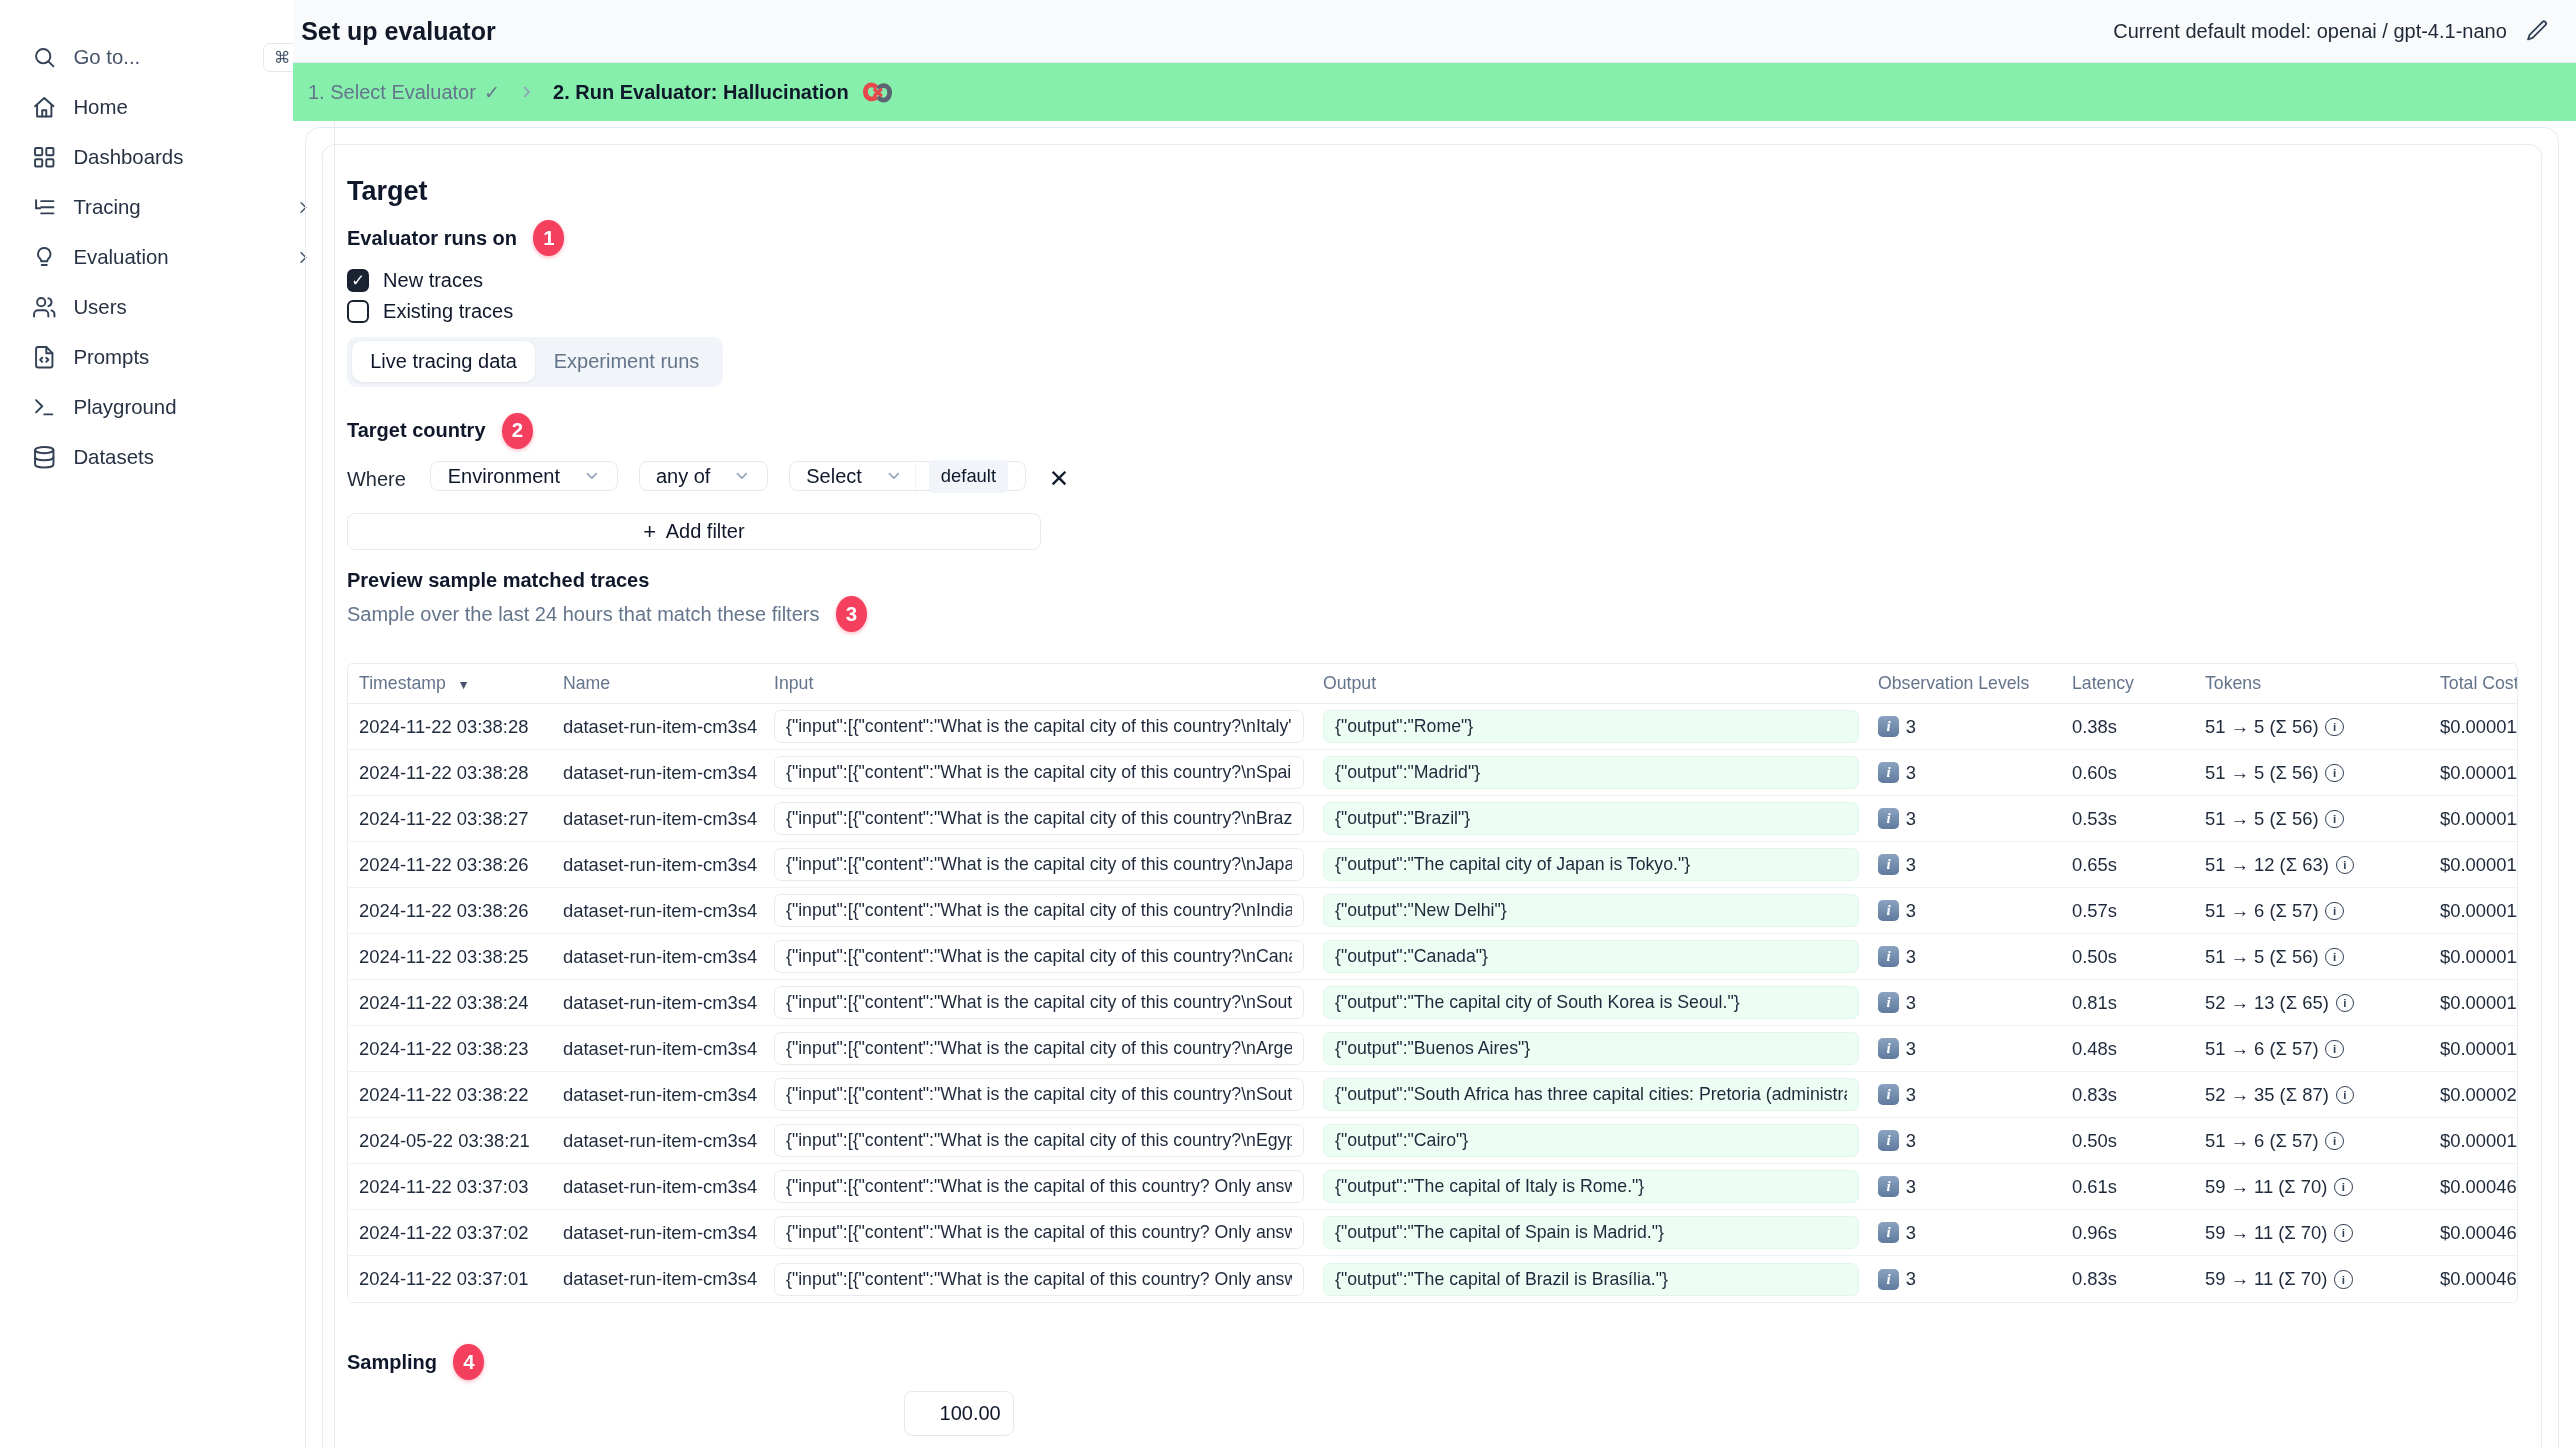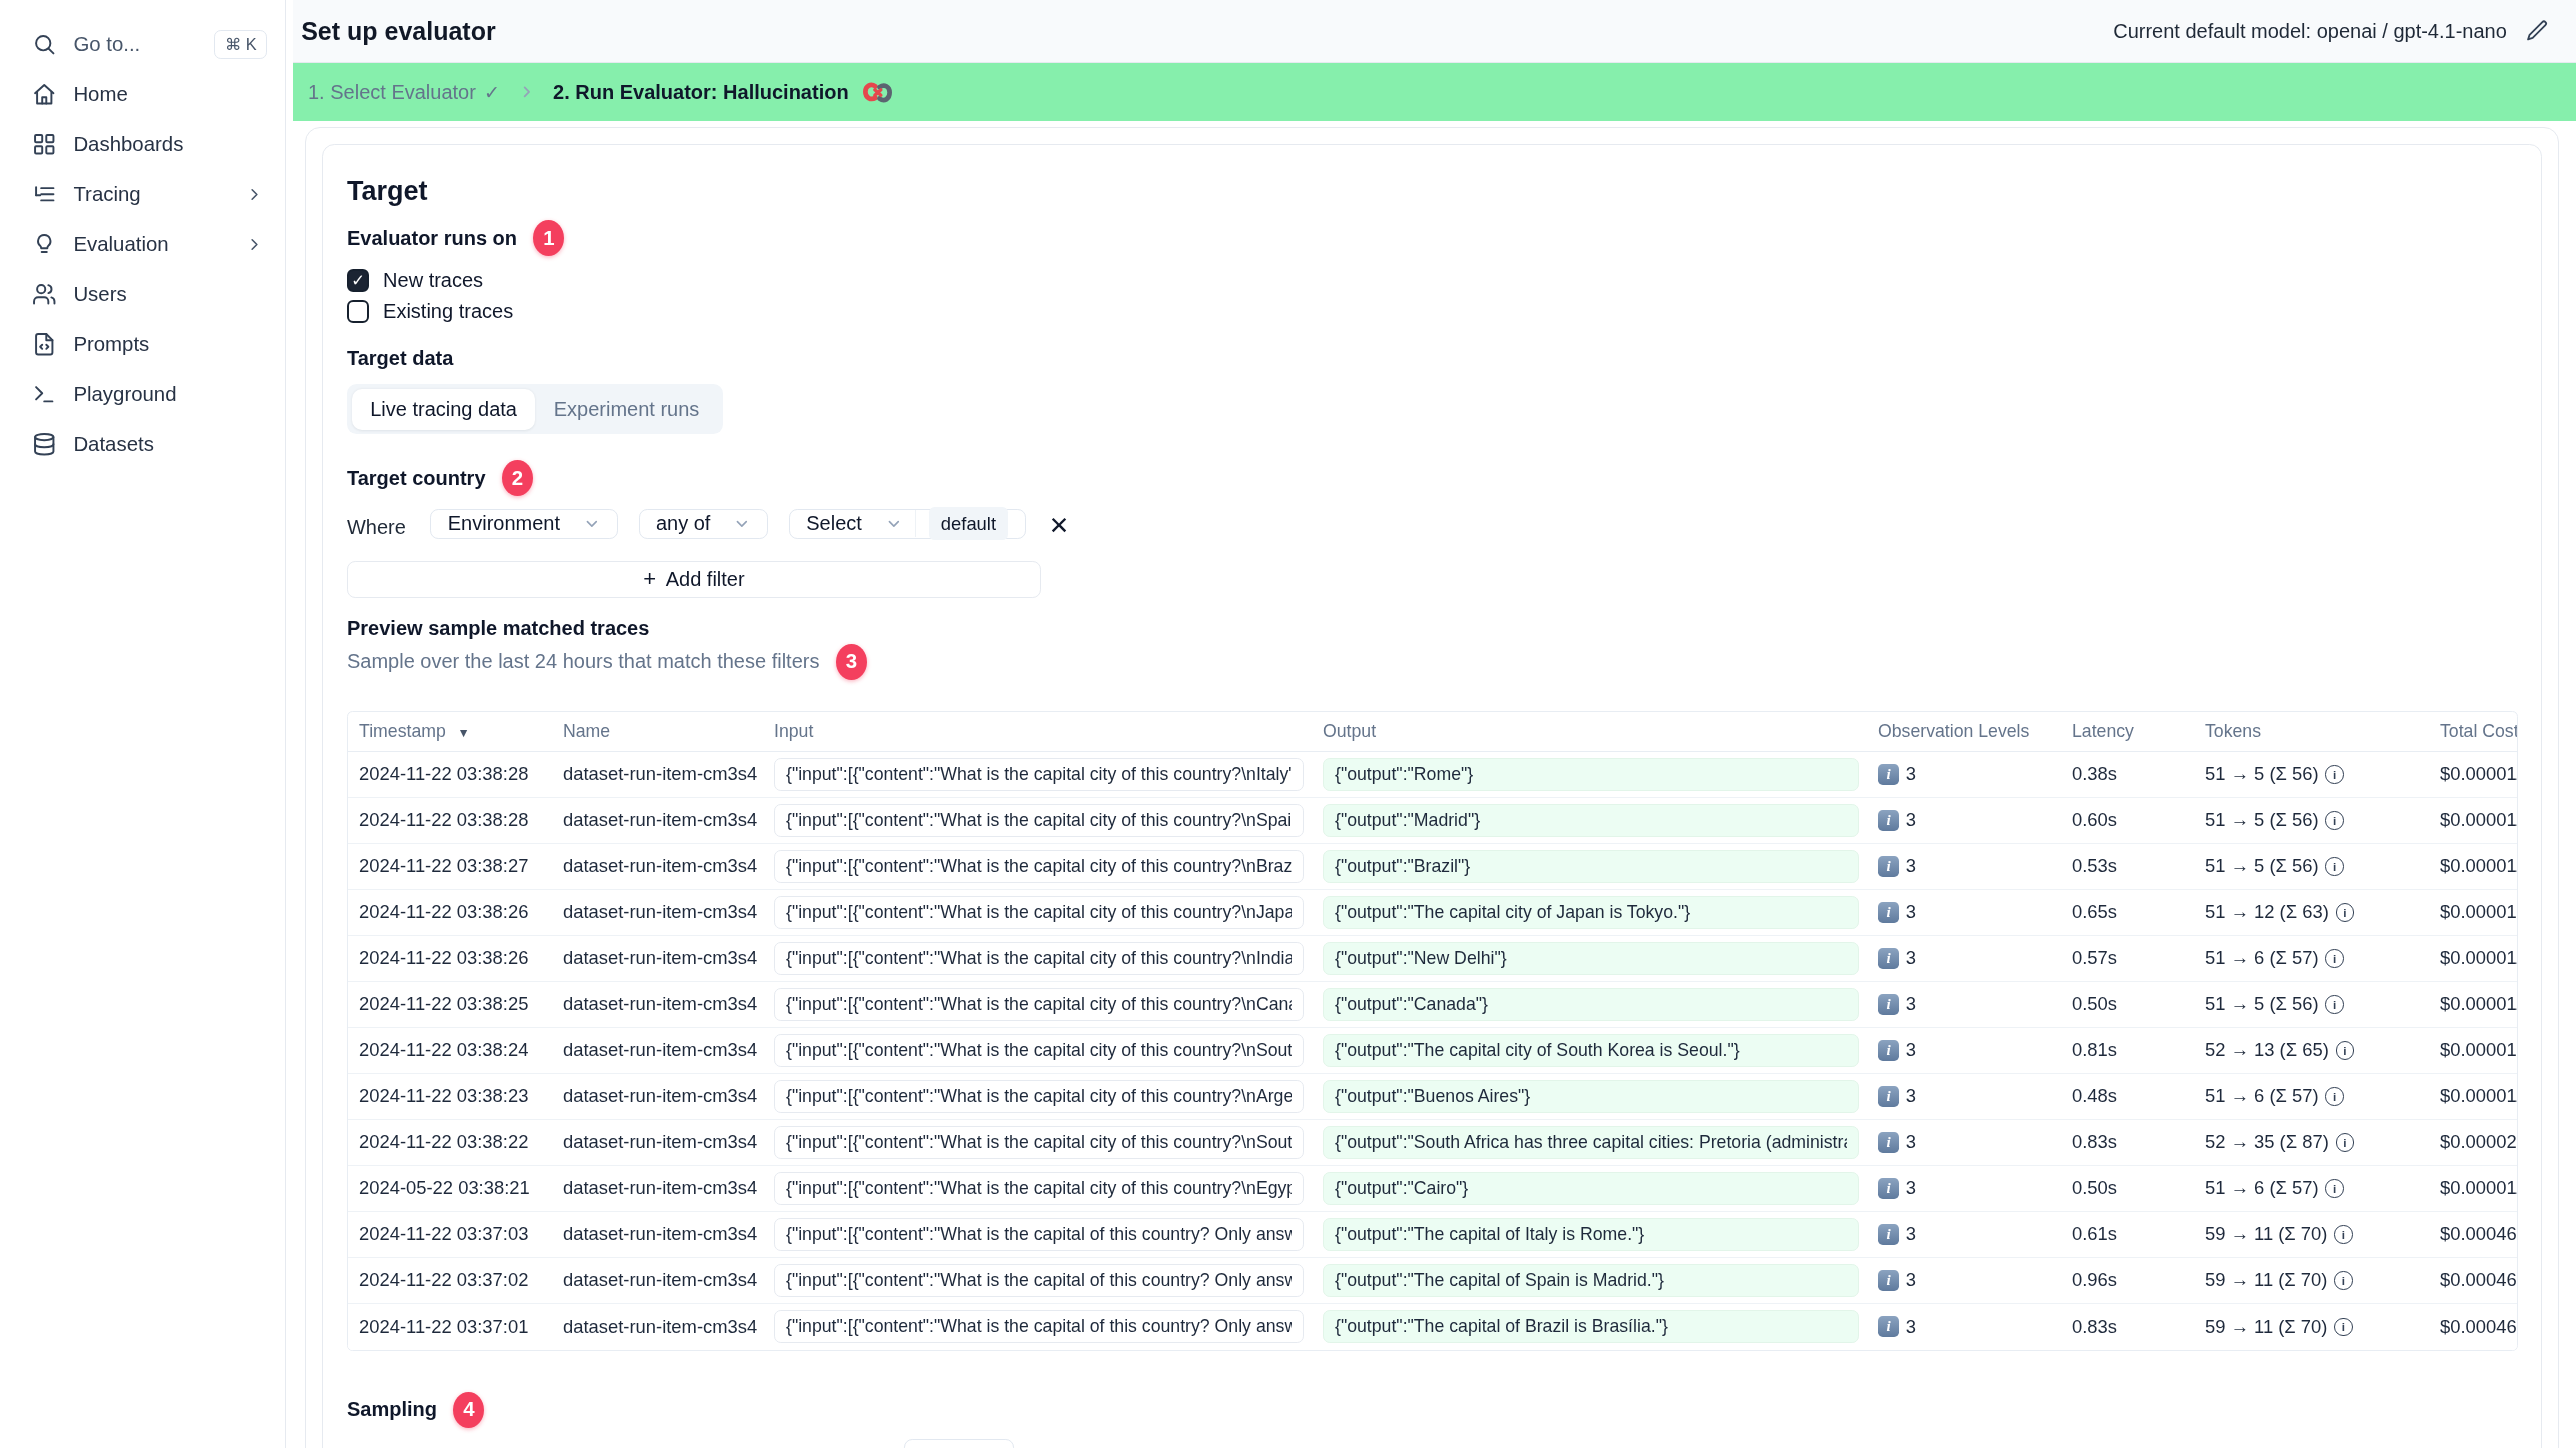"Go to..." .sidebar { padding-top: 20px -> 33px; width: 286px -> 335px }
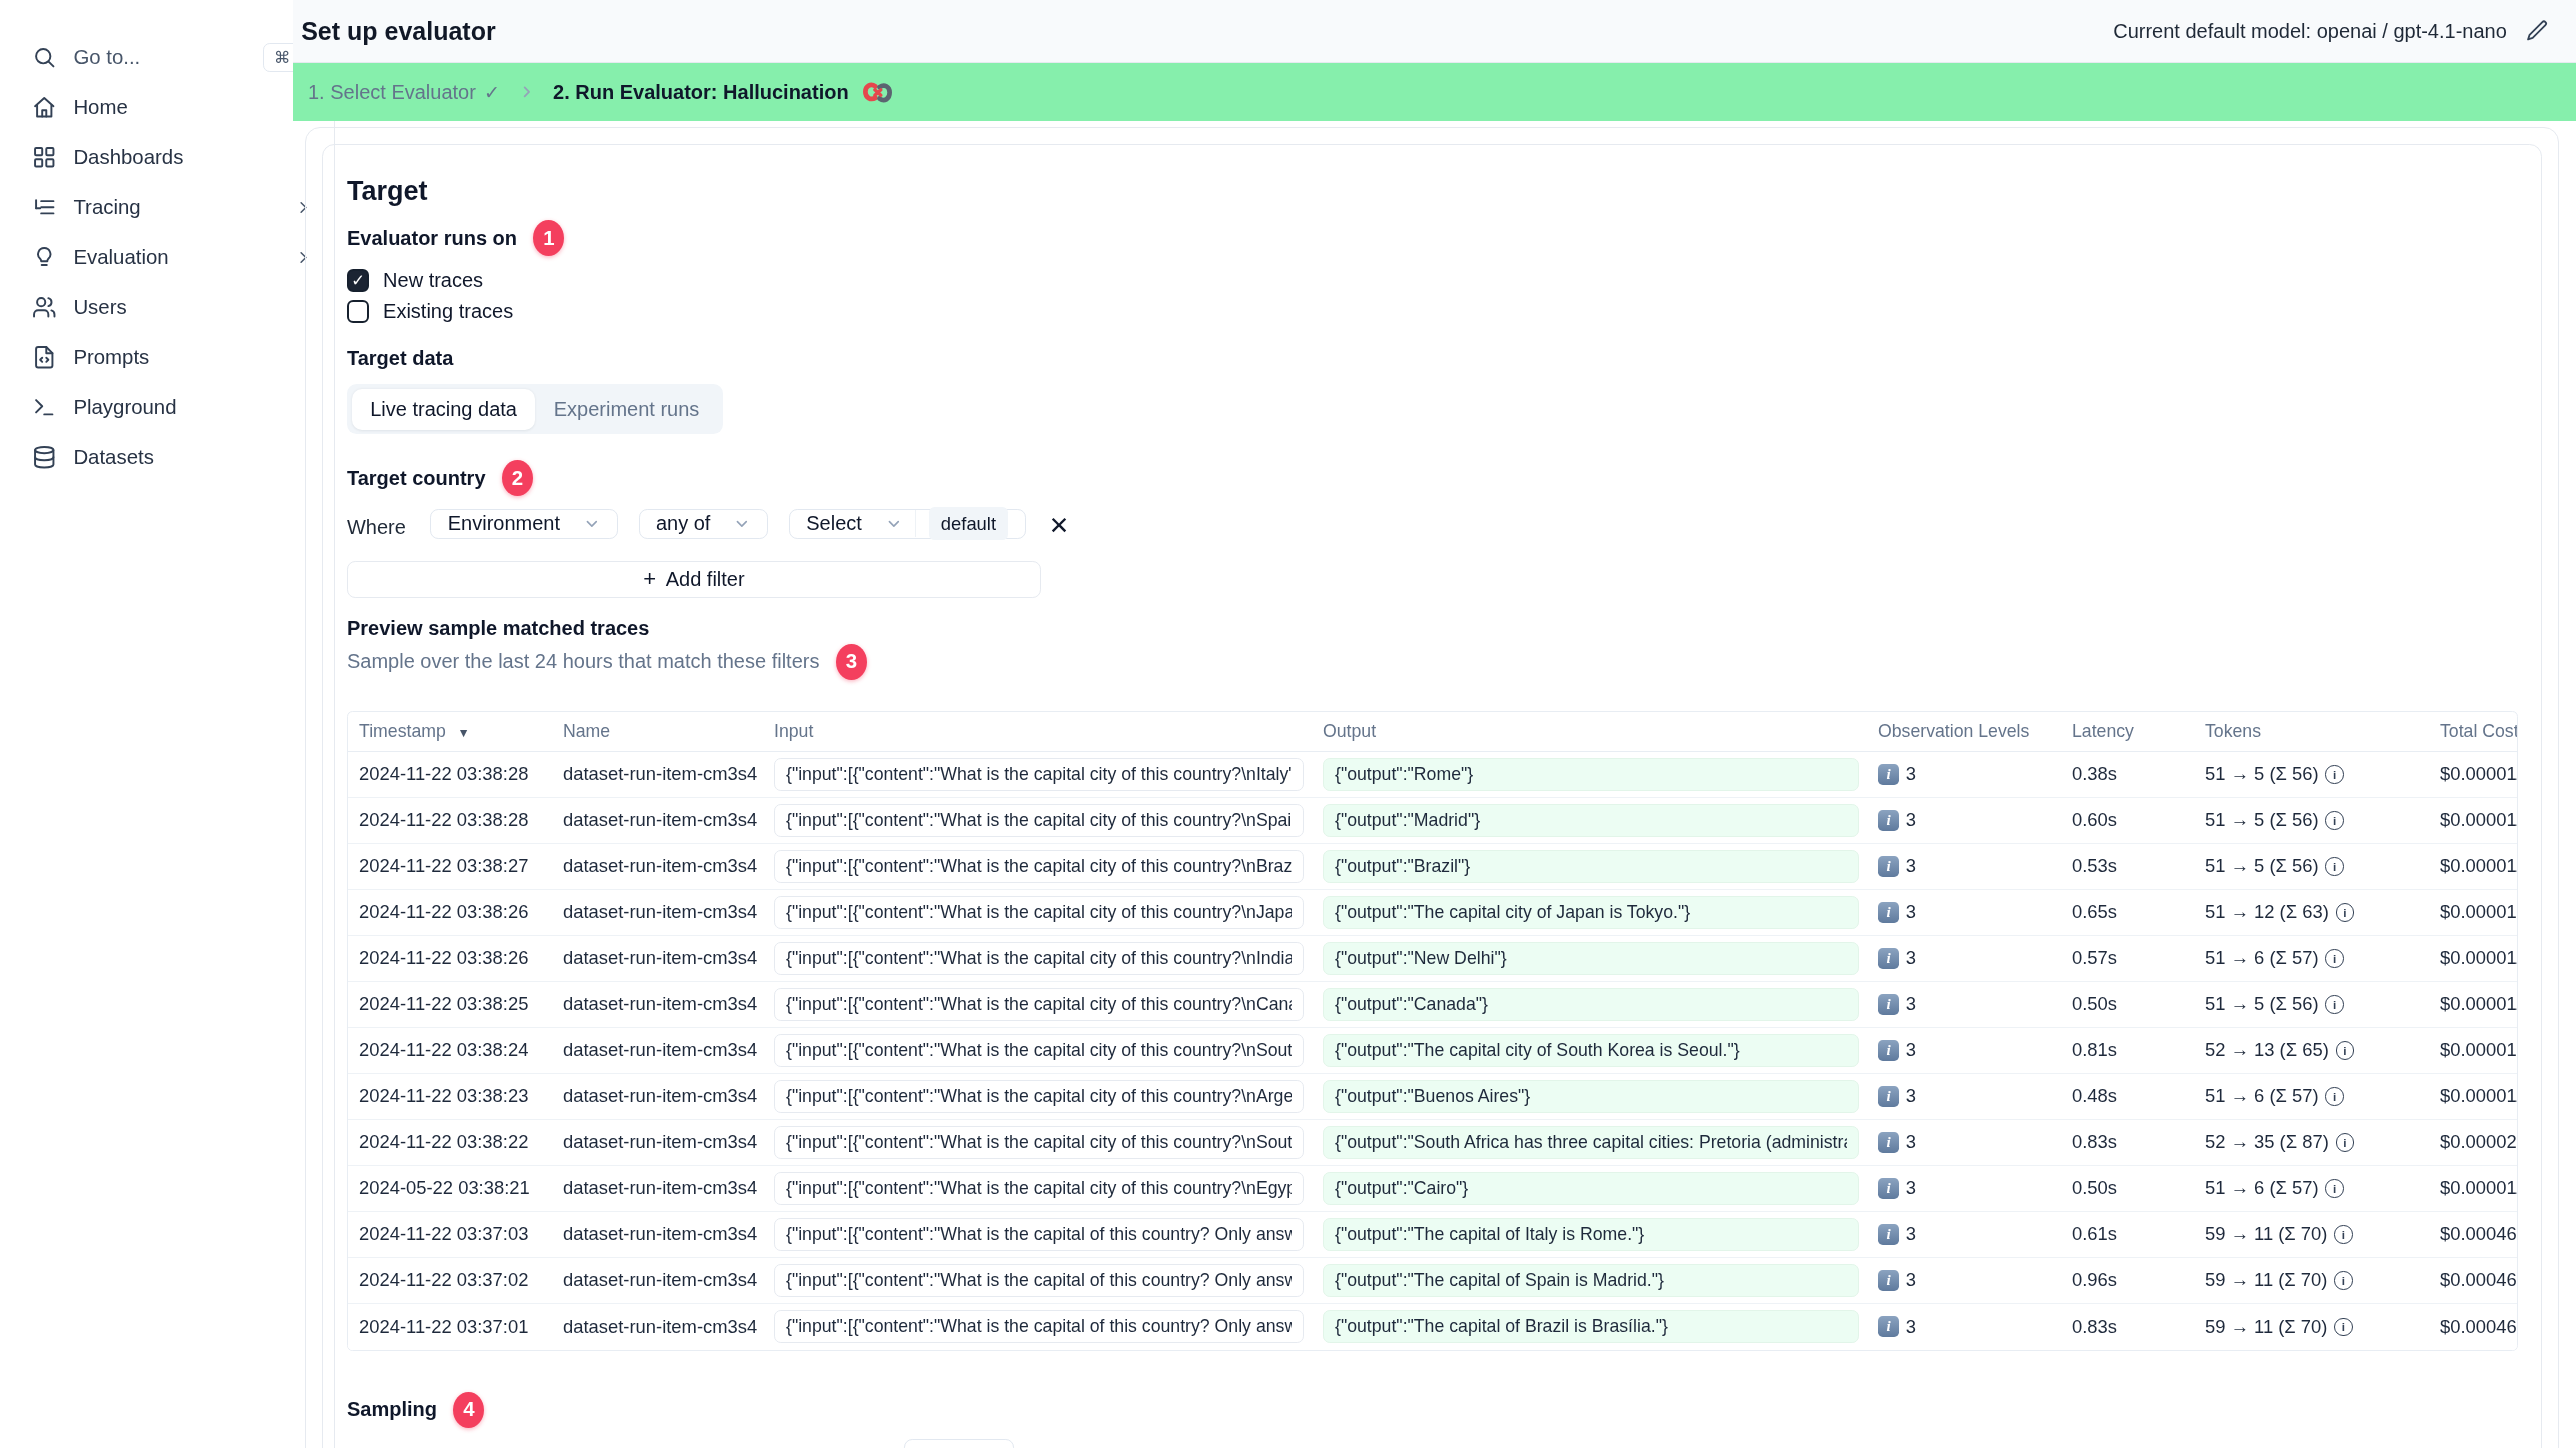"Target data" div.sec-label { html: <div> <span>Target data</span> </div> -> none }
